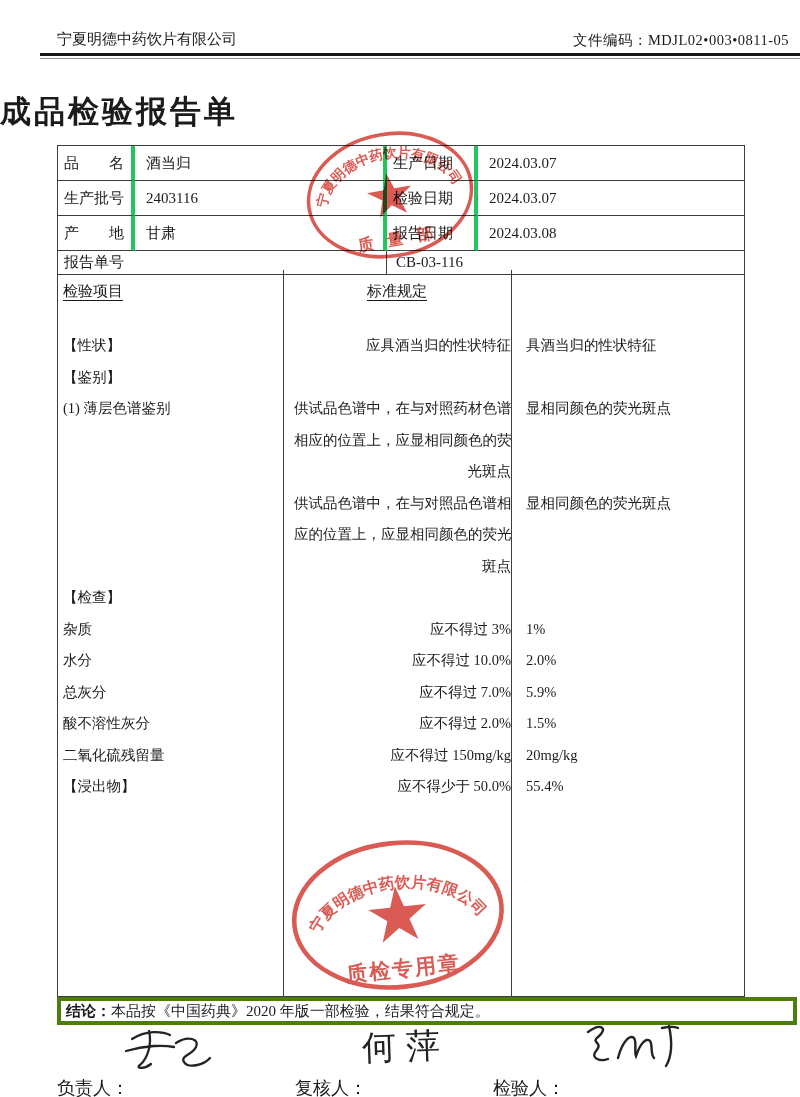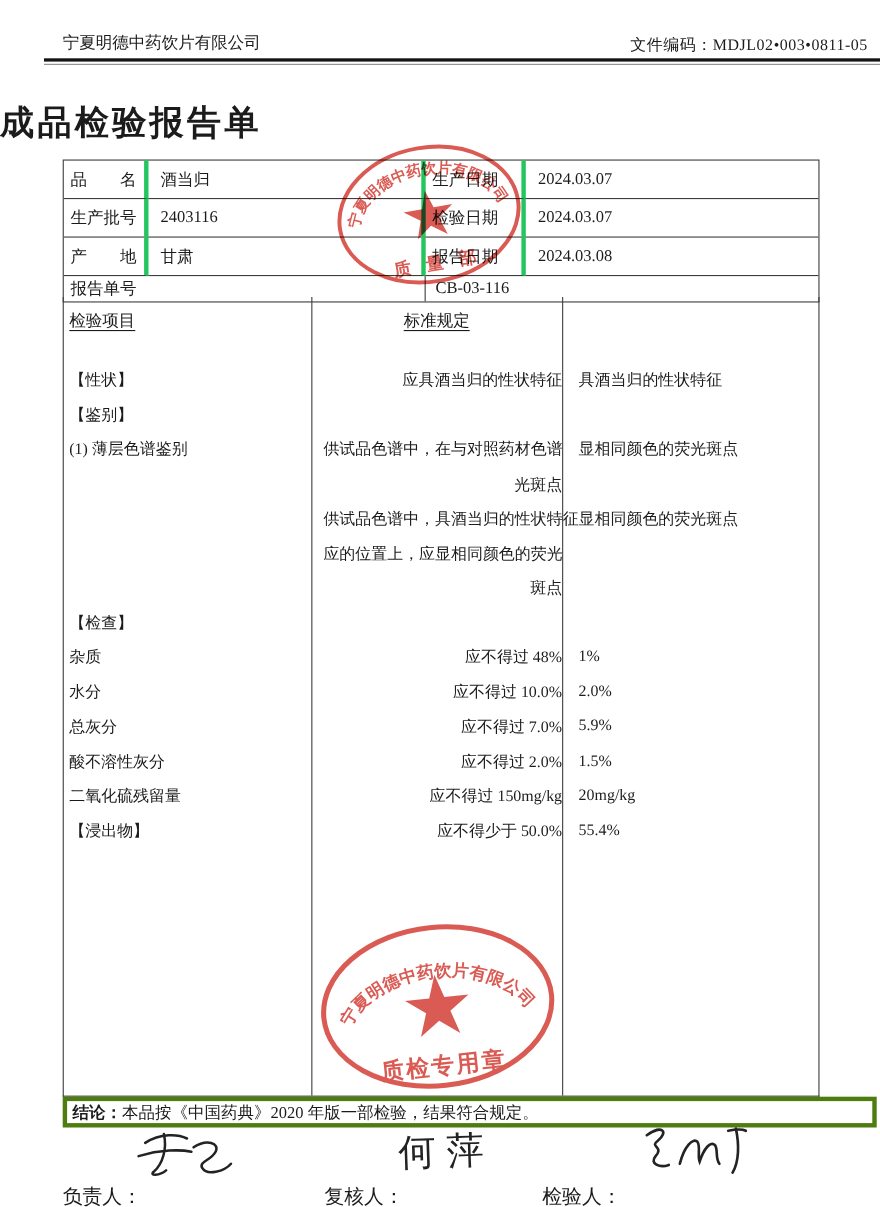"相应的位置上，应显相同颜色的荧" div.tline { html: none -> <div> <div></div> <div>相应的位置上，应显相同颜色的荧</div> <div></div> </div> }
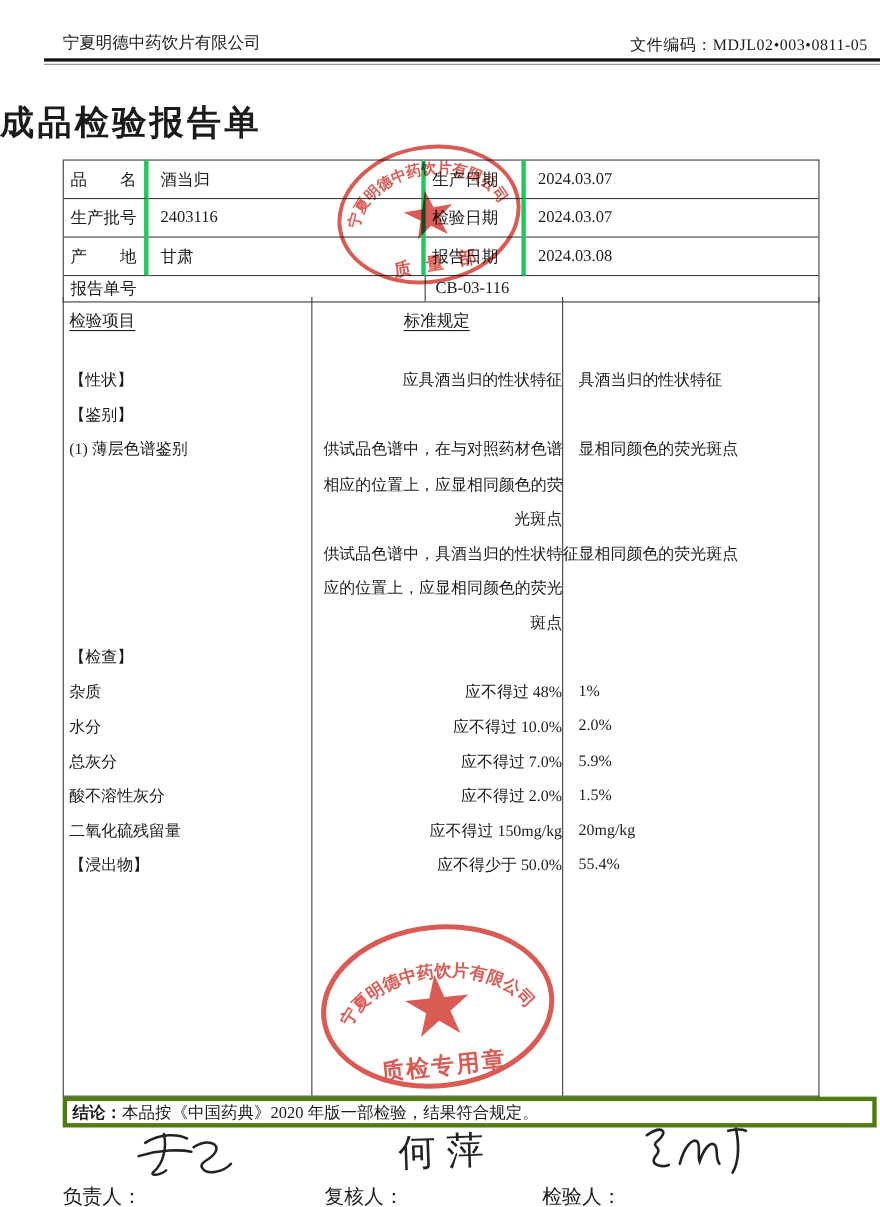"供试品色谱中，具酒当归的性状特征" div.tcell { text: 具酒当归的性状特征 -> 在与对照品色谱相 }
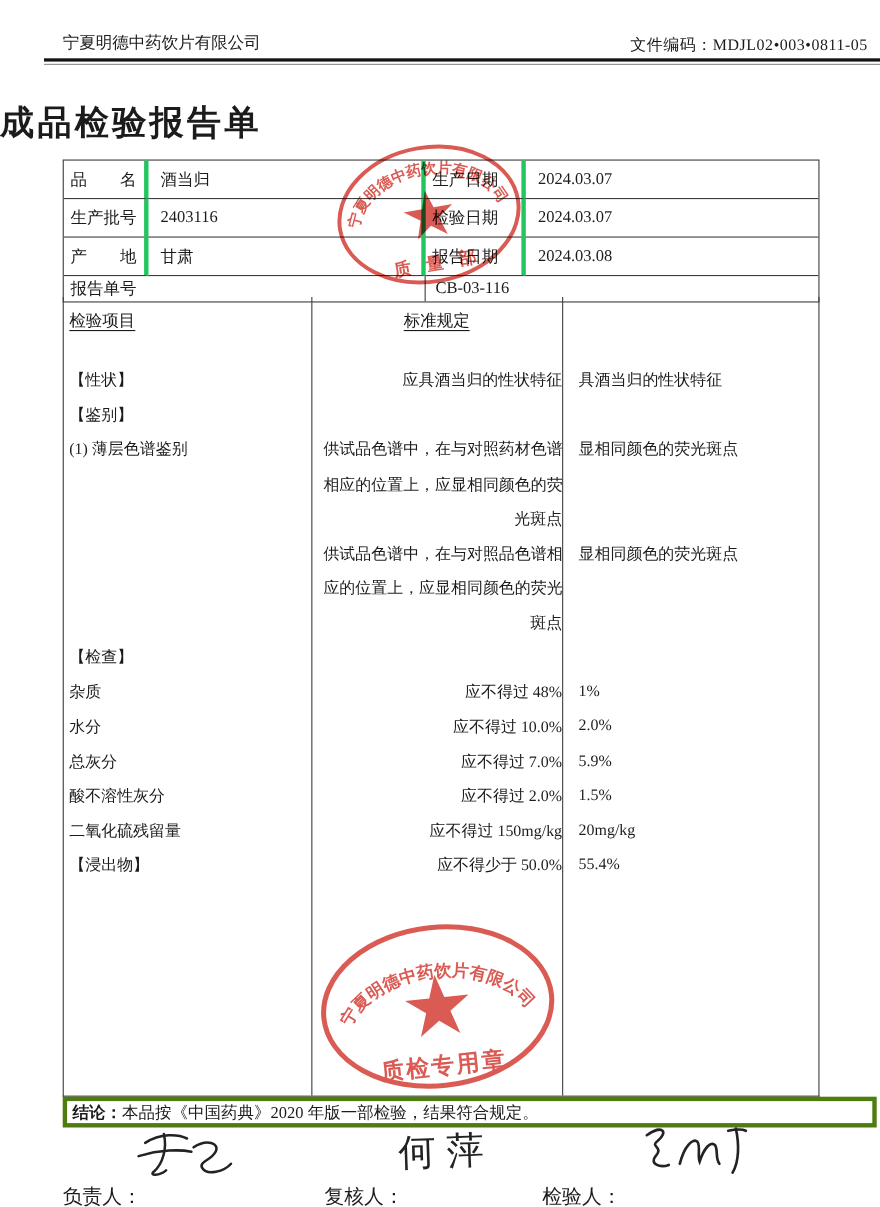"应不得过 48%" div.tcell { text: 48% -> 3% }
